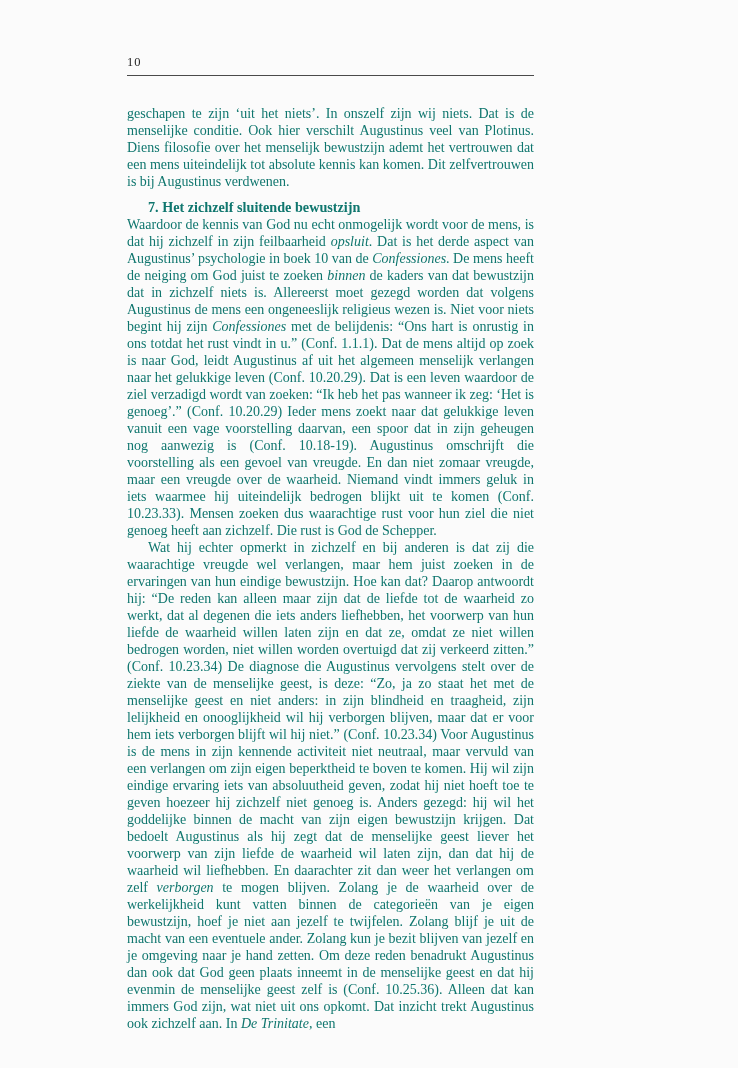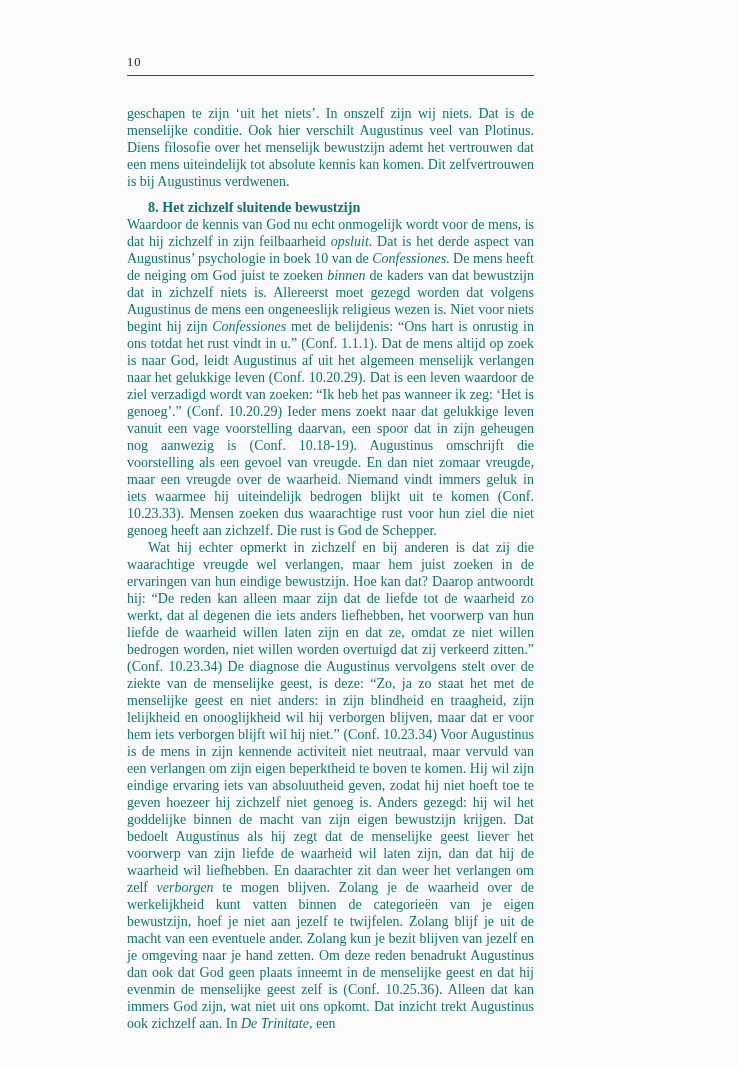"8. Het zichzelf sluitende bewustzijn" h2.section-heading { text: 8 -> 7 }
